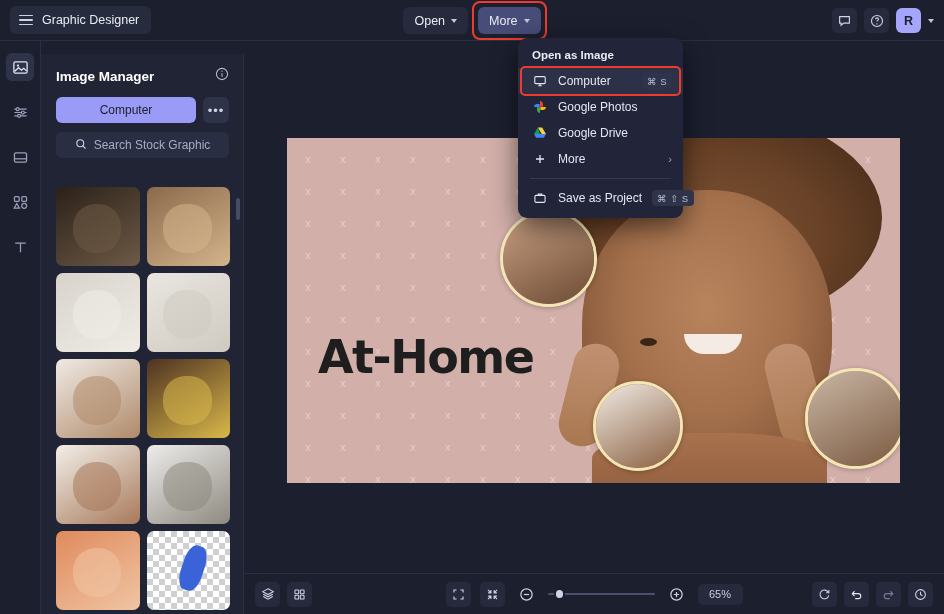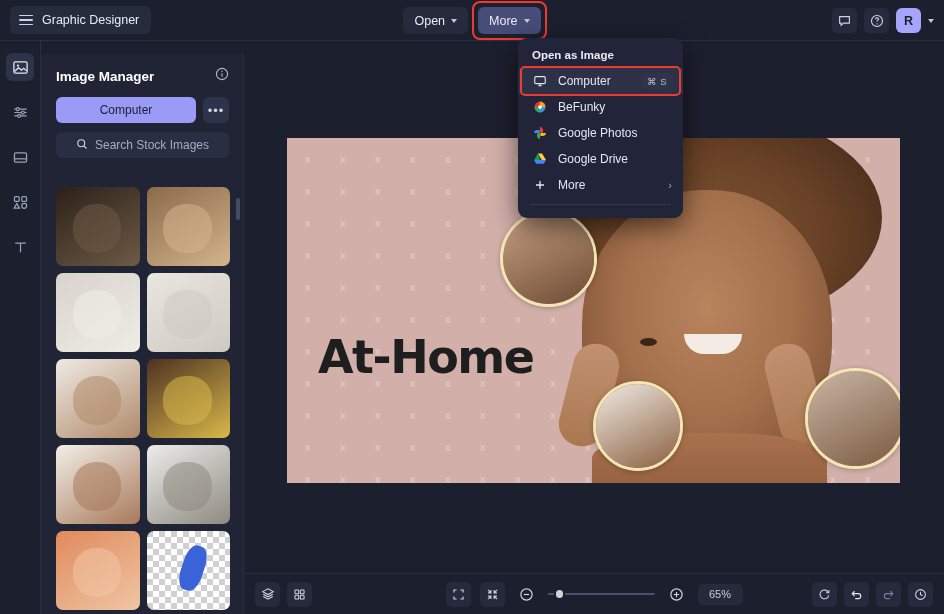"BeFunky" div.mi { html: <div> <span> <svg> <circle></circle> <path></path> <path></path> <path></path> <circle></circle> </svg> </span> <span>BeFunky</span> </div> -> none }
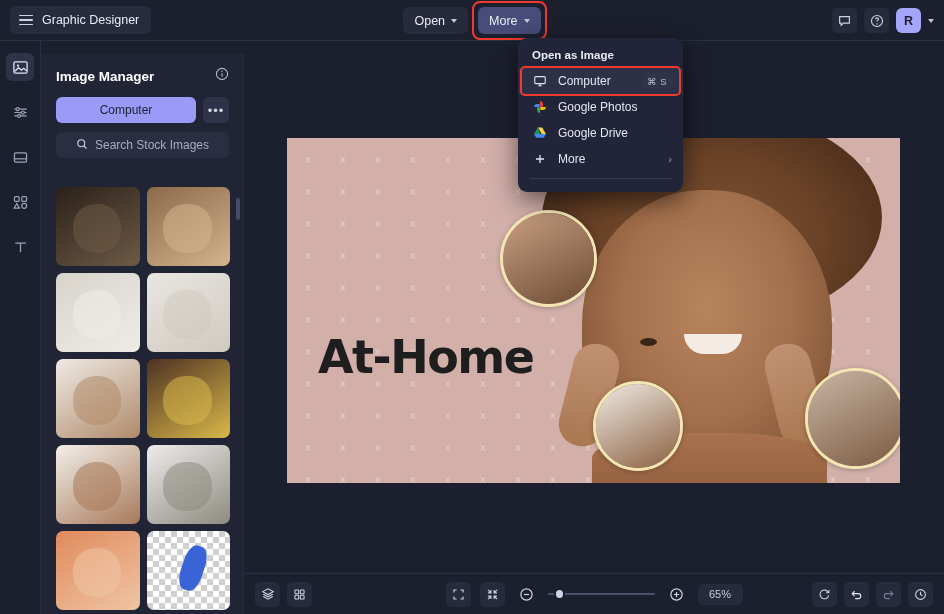"Search Stock Images" span { text: Images -> Graphic }
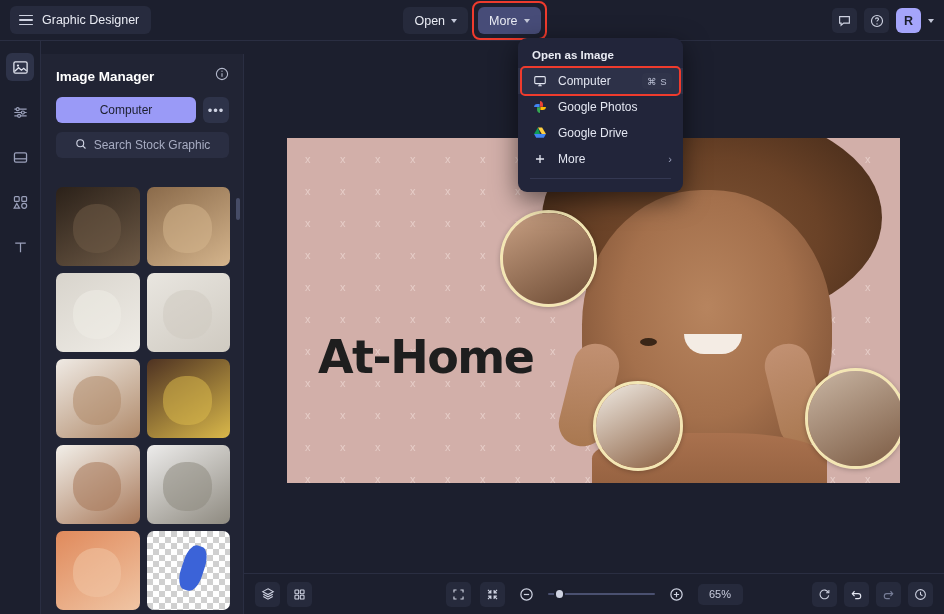"Save as Project" div.mi { html: none -> <div> <span> <svg> <rect></rect> <path></path> </svg> </span> <span>Save as Project</span> <span>⌘ ⇧ S</span> </div> }
